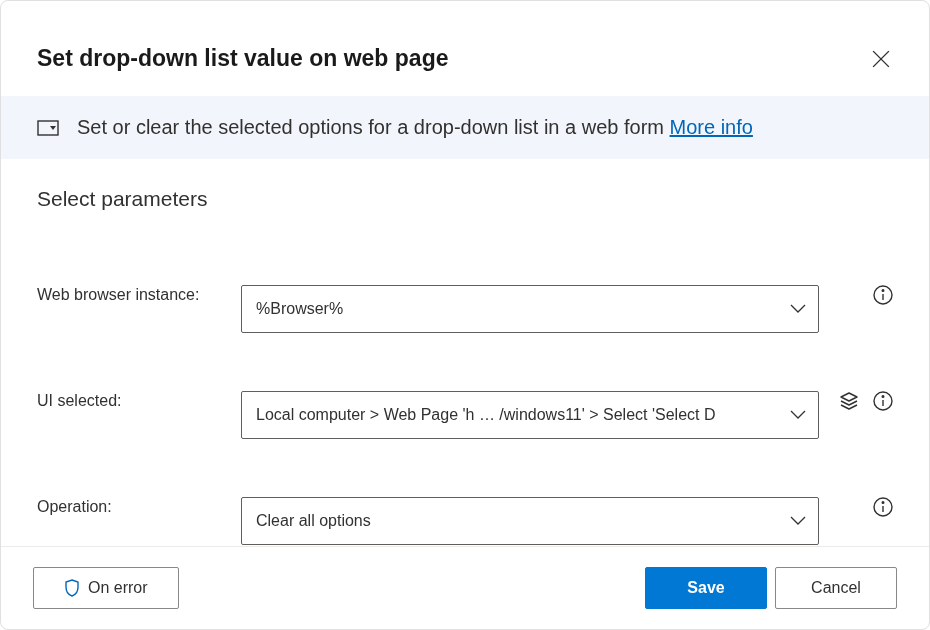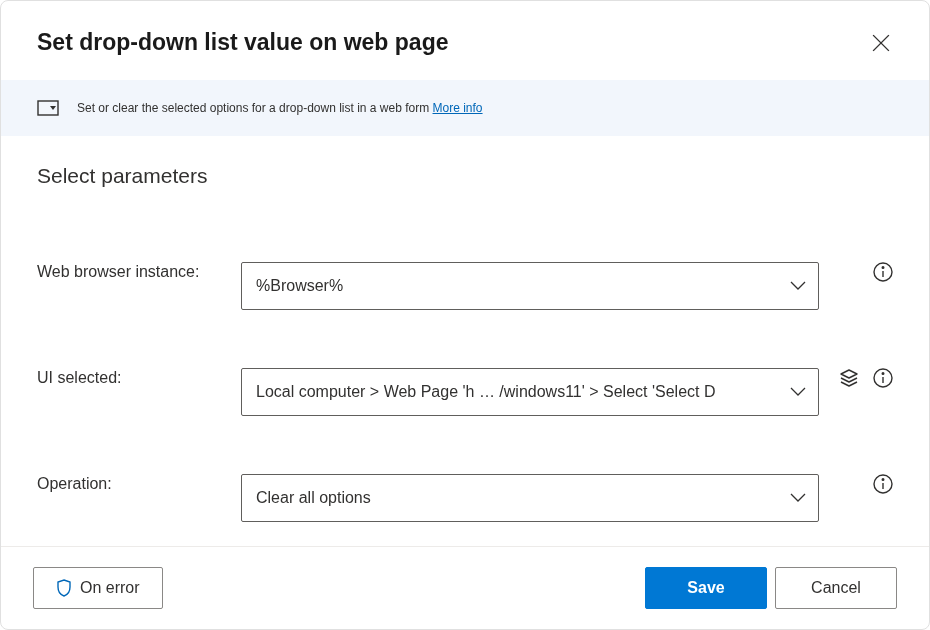"Set drop-down list value on" .header { padding: 28px 36px 24px 36px -> 44px 36px 24px 36px }
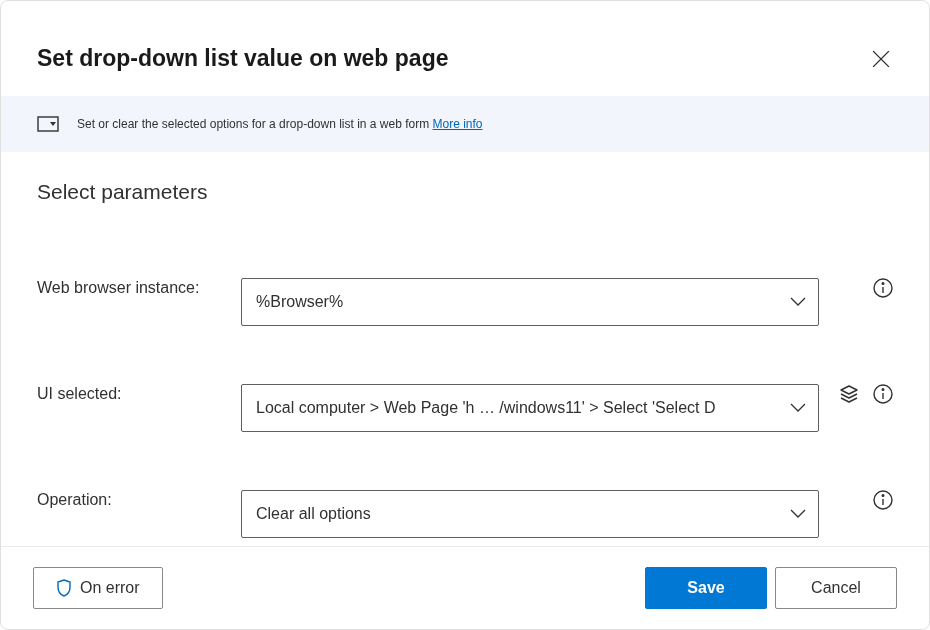"Set or clear the selected" .banner-text { font-size: 12px -> 20px }
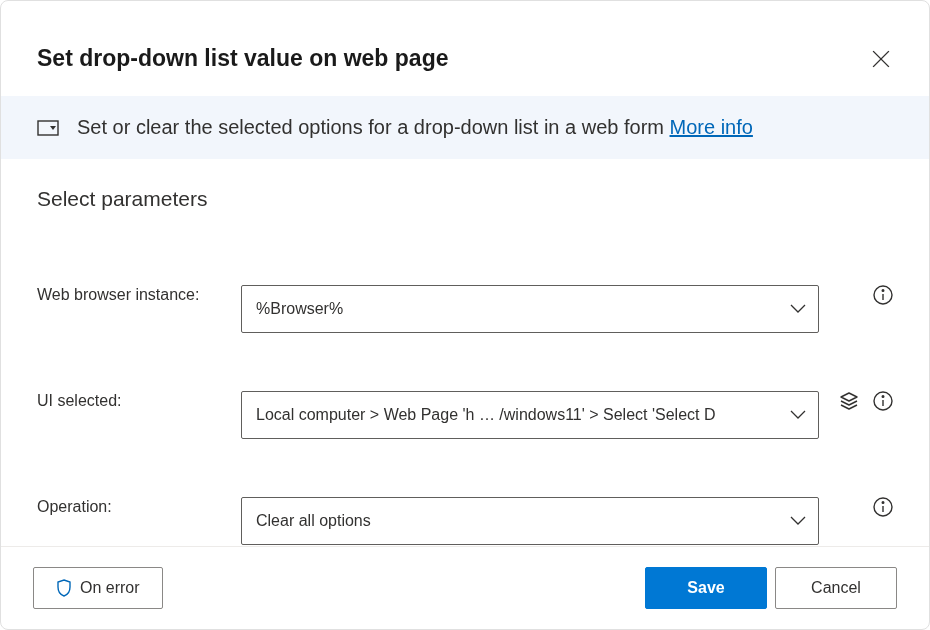"On error" .btn { padding: 0 22px -> 0 30px }
